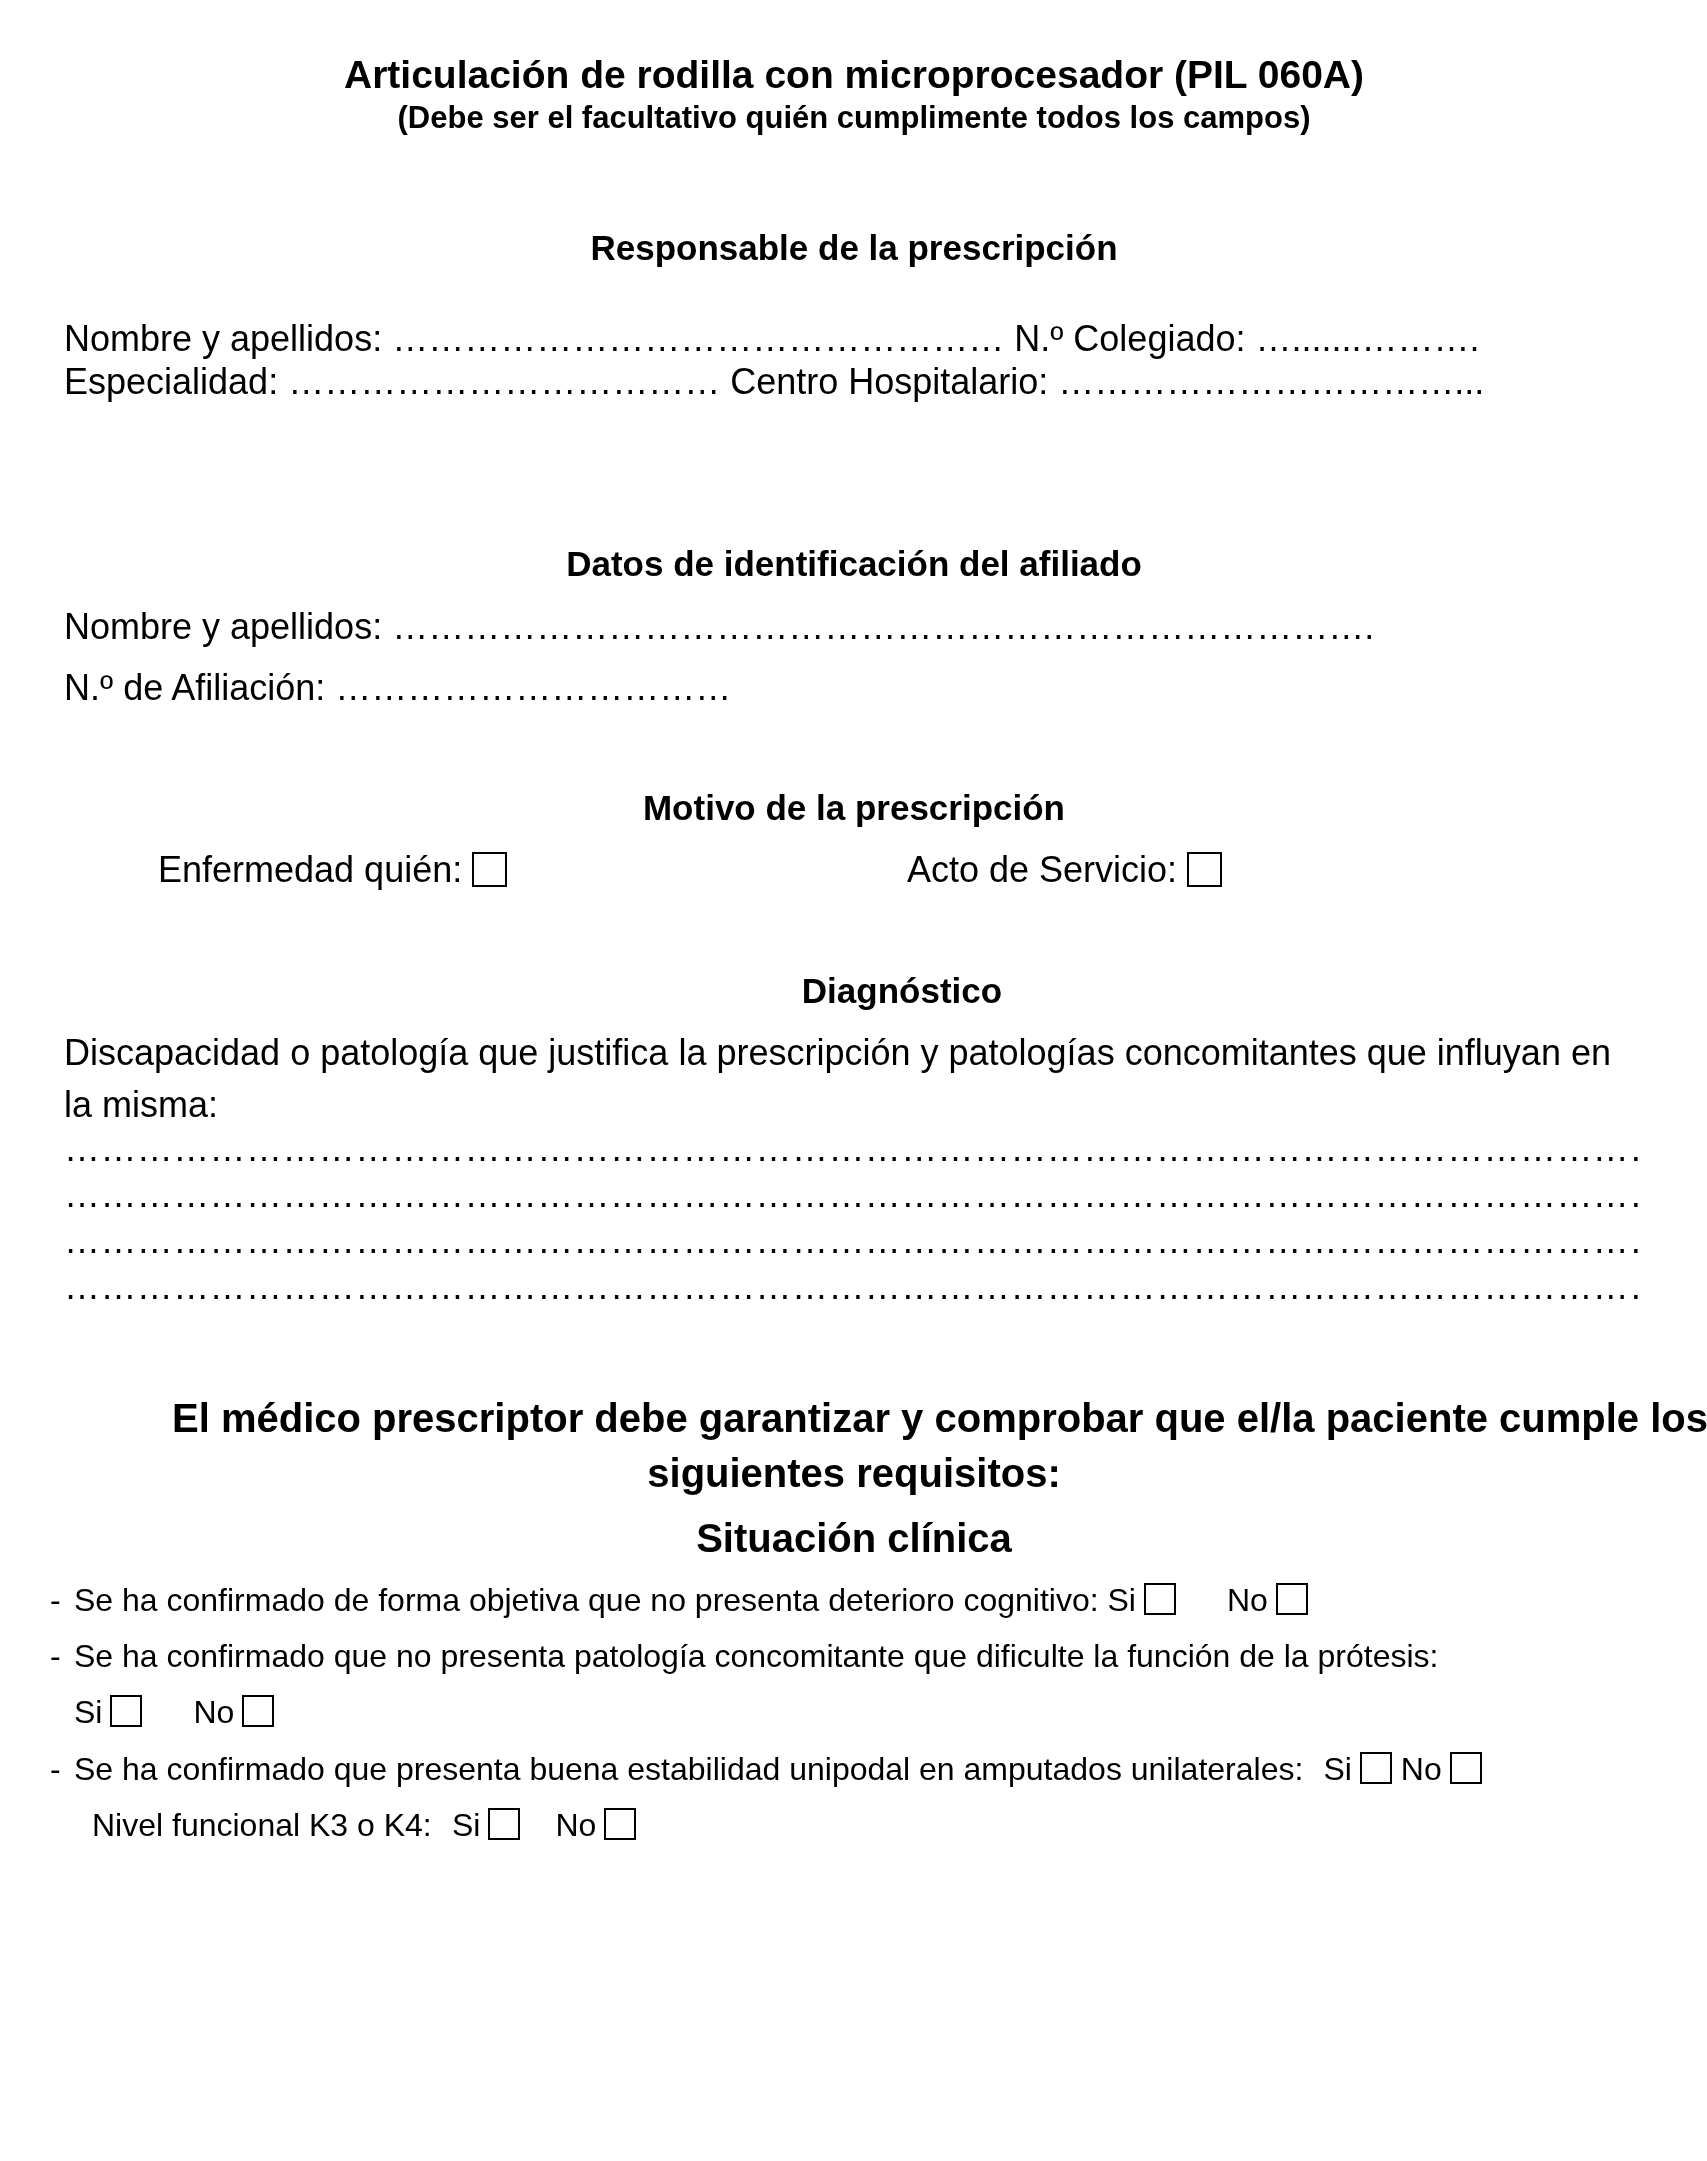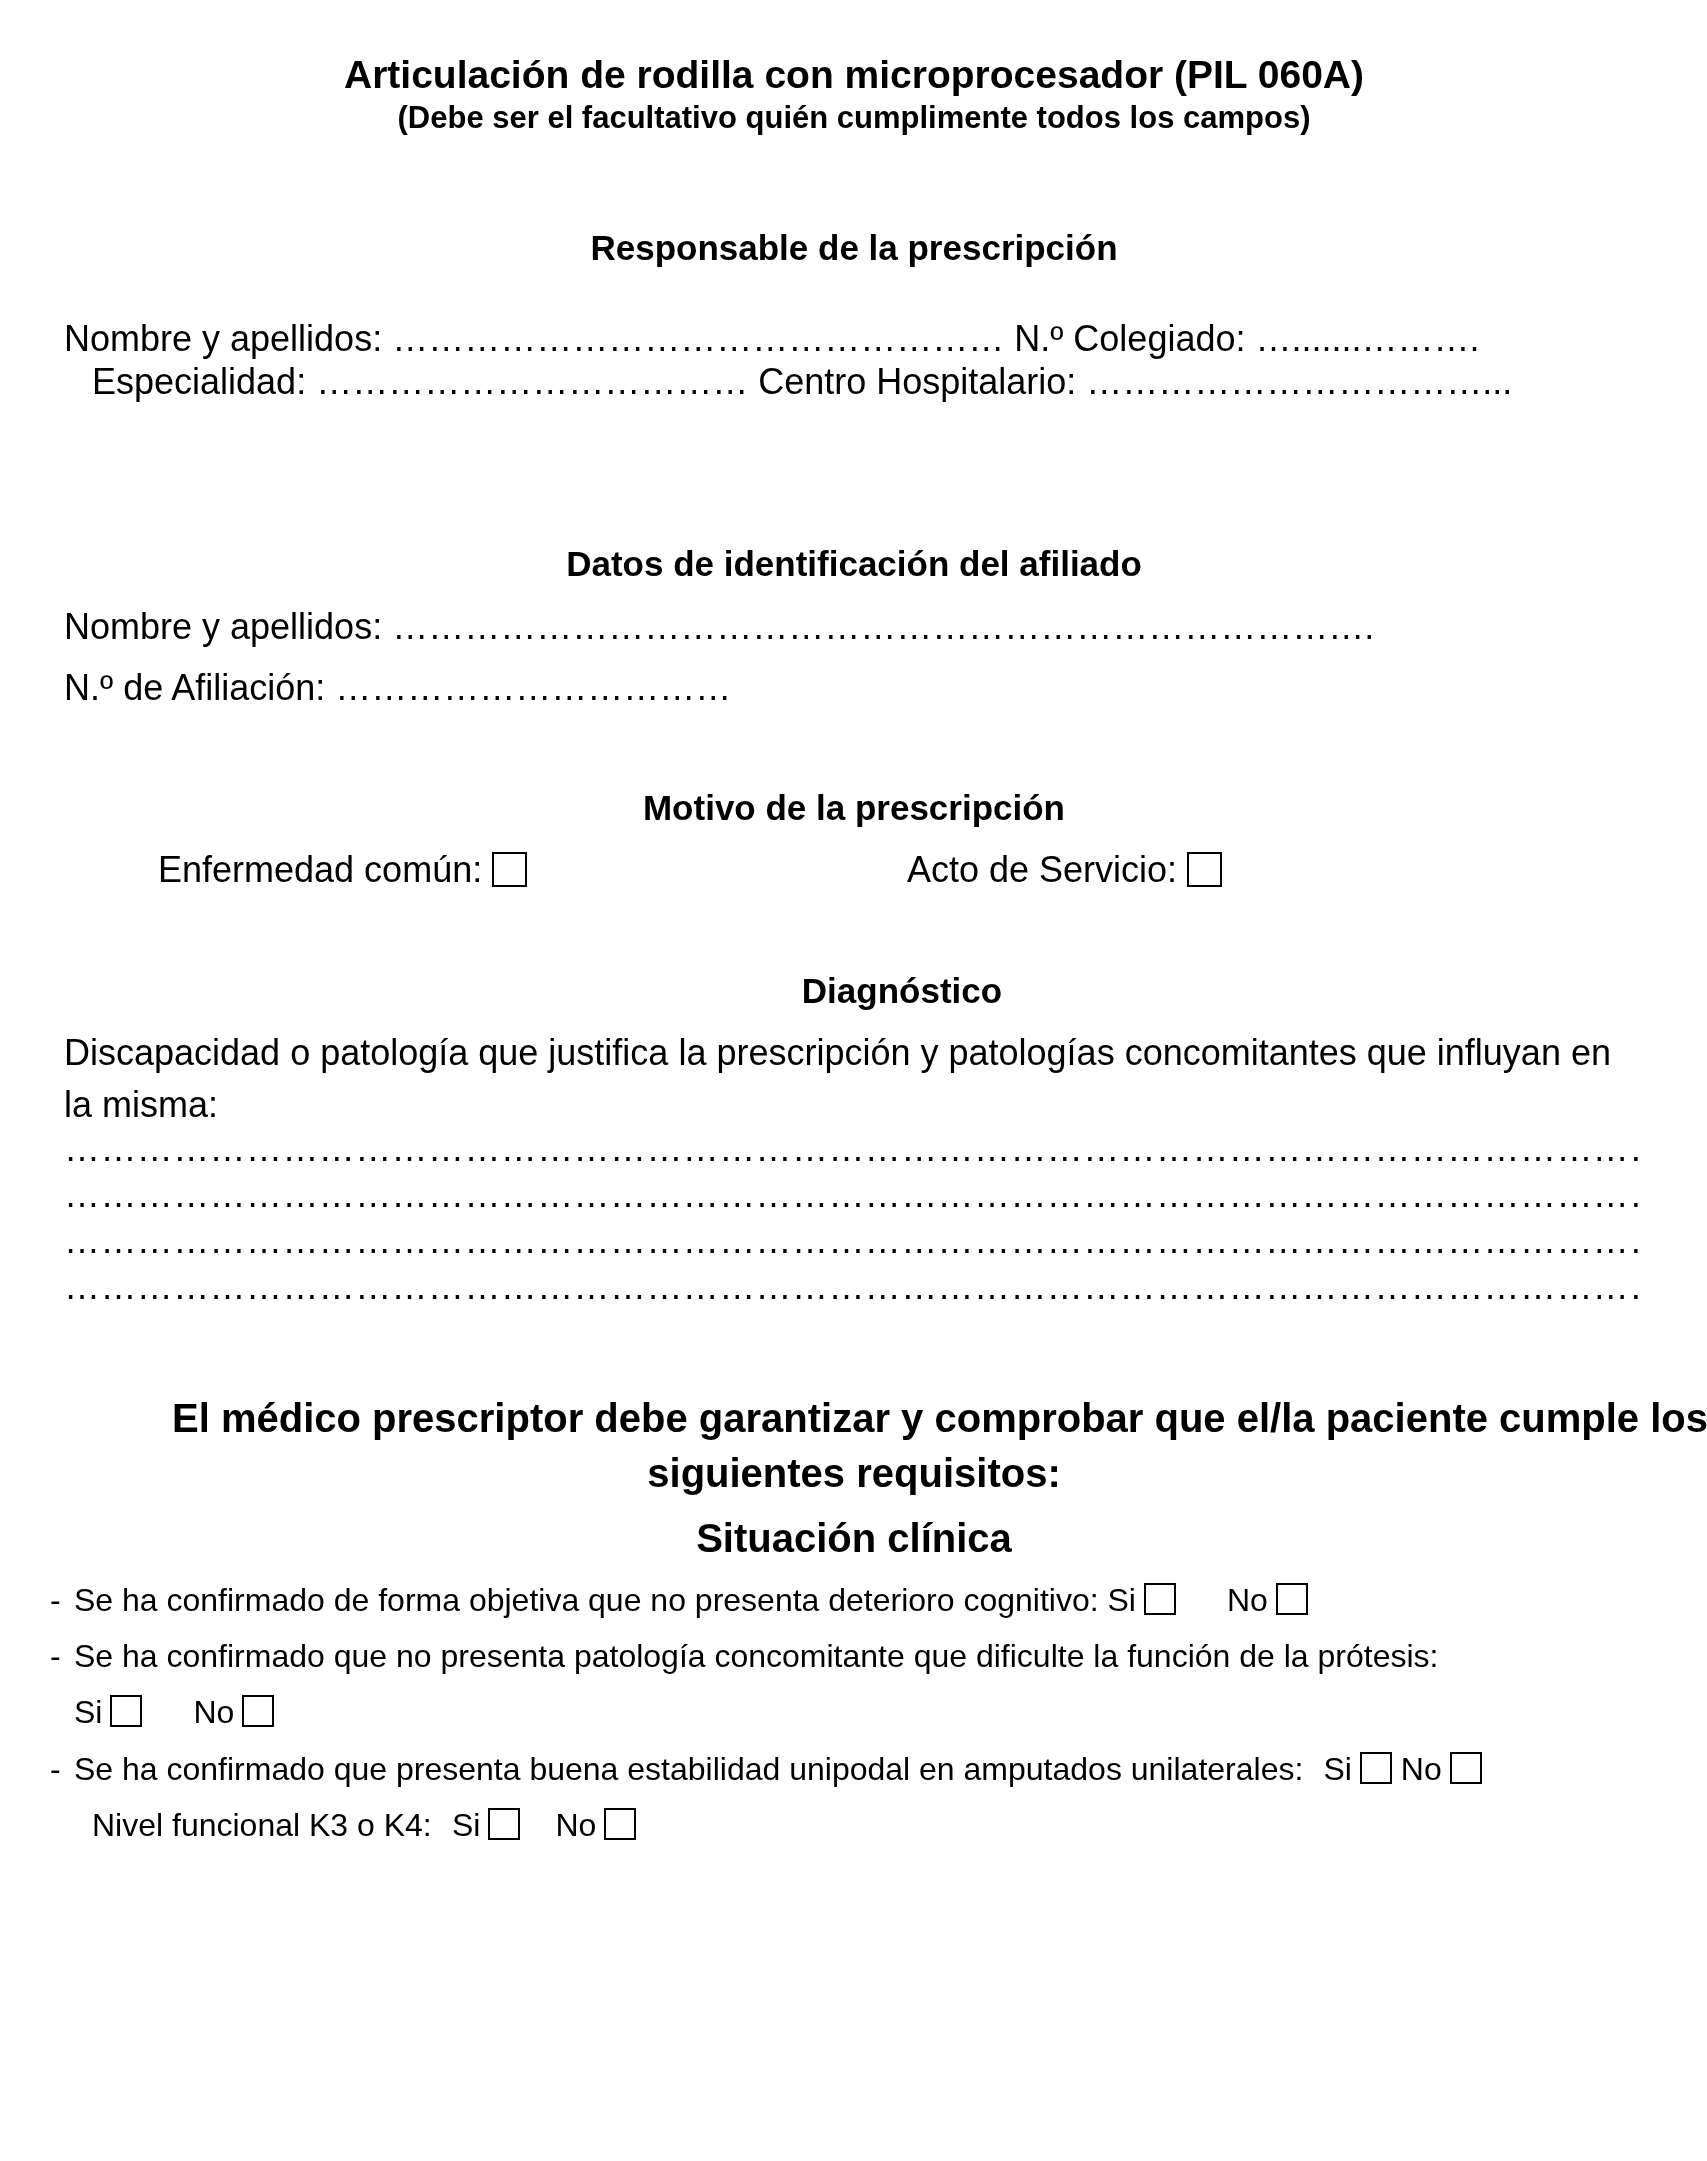"Especialidad: ……………………………… Centro" div.abs { margin-left: 28px -> none }
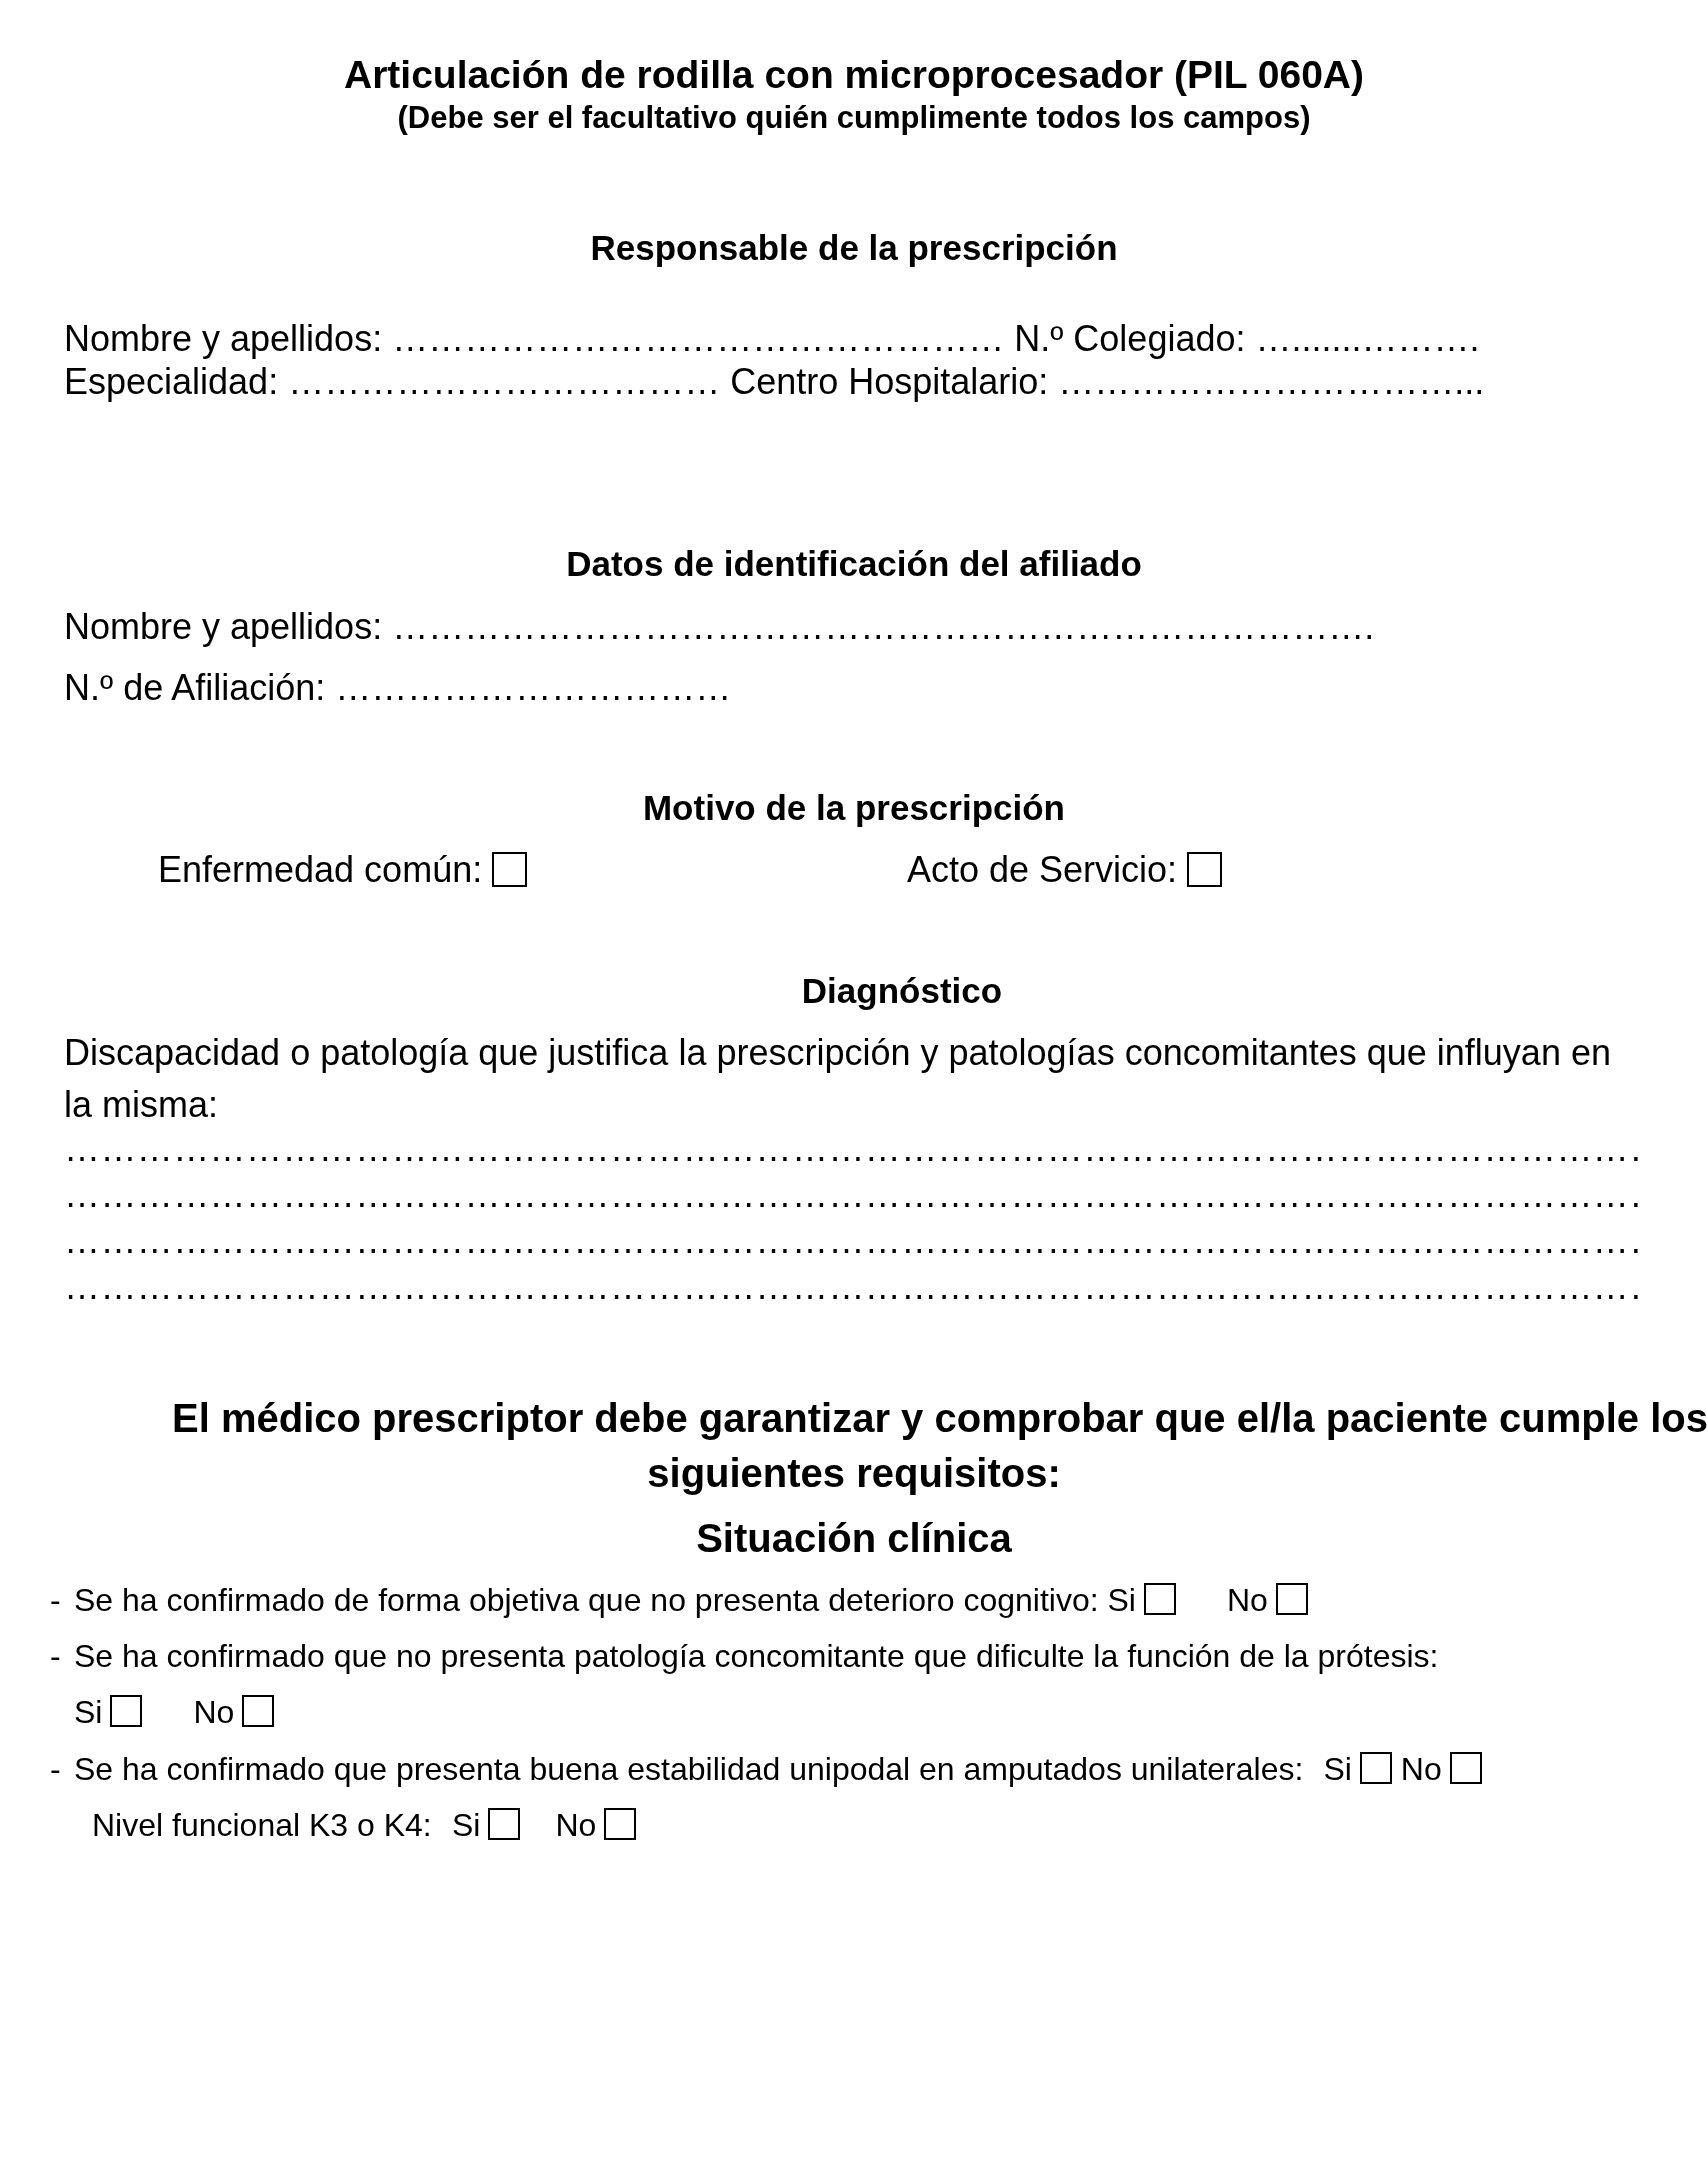"Enfermedad común:" span { text: común -> quién }
